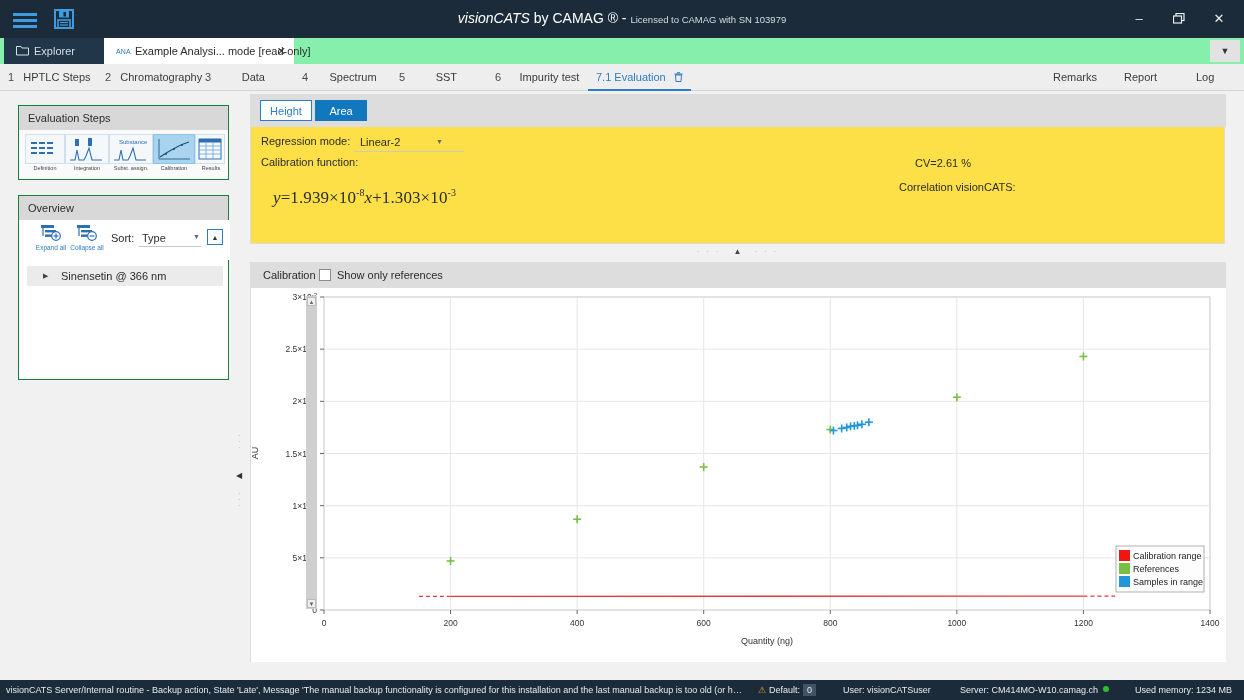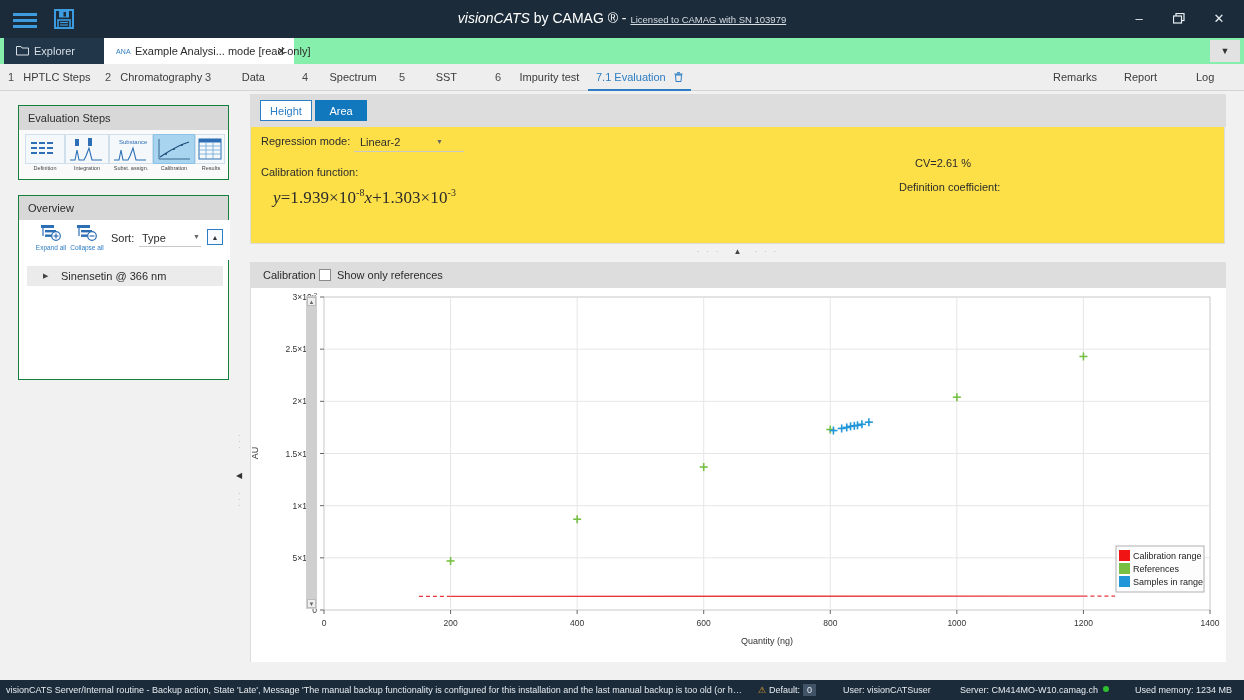"Licensed to CAMAG with SN" .app-title .lic { text-decoration: underline -> none }
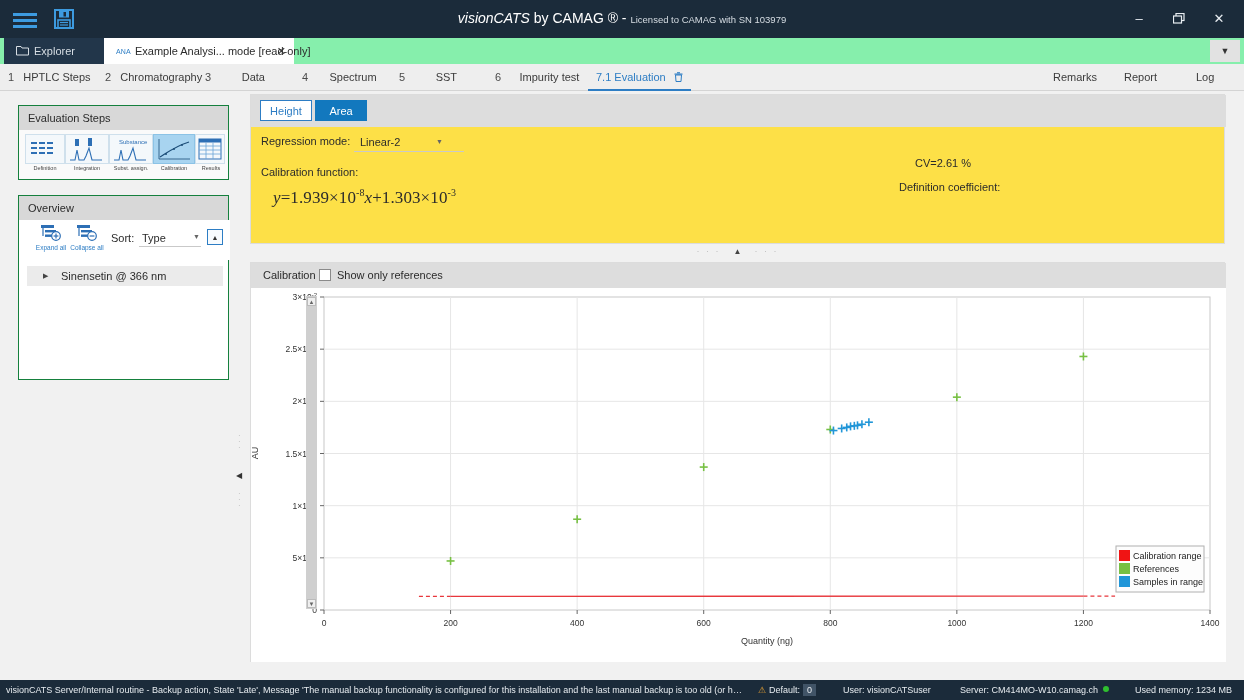"Calibration function:" .calfnlbl { top: 71px -> 61px }
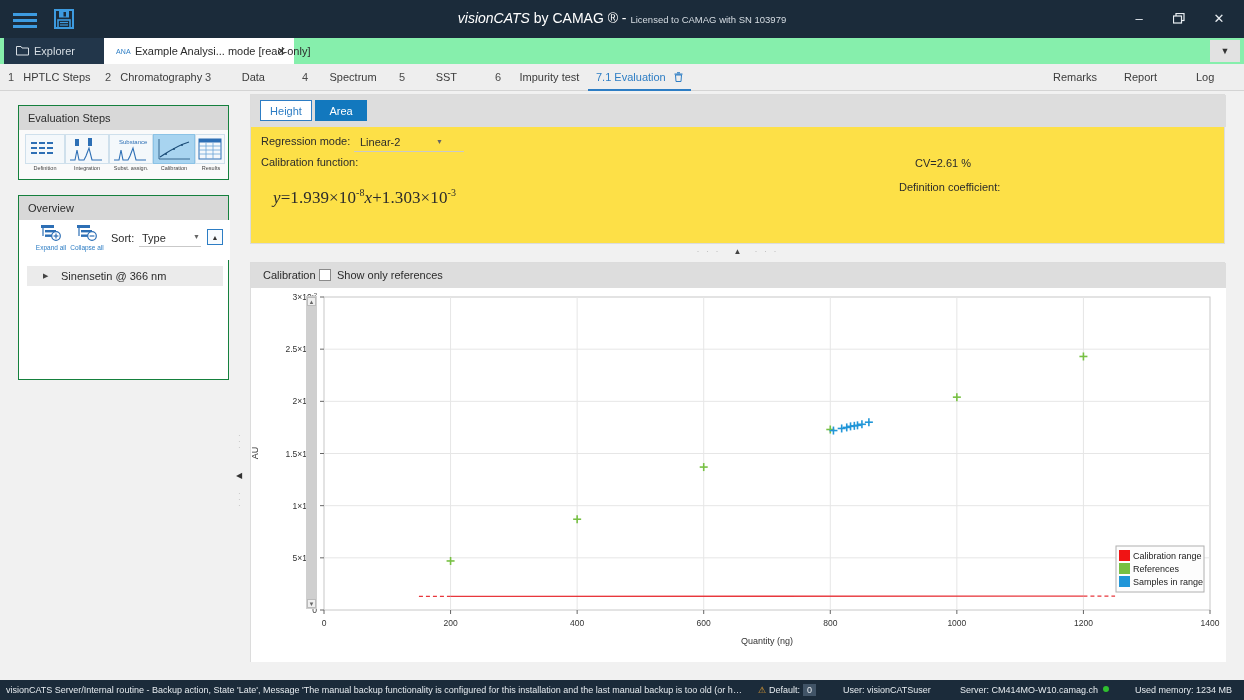"Definition coefficient:" div.t { text: Definition coefficient -> Correlation visionCATS }
